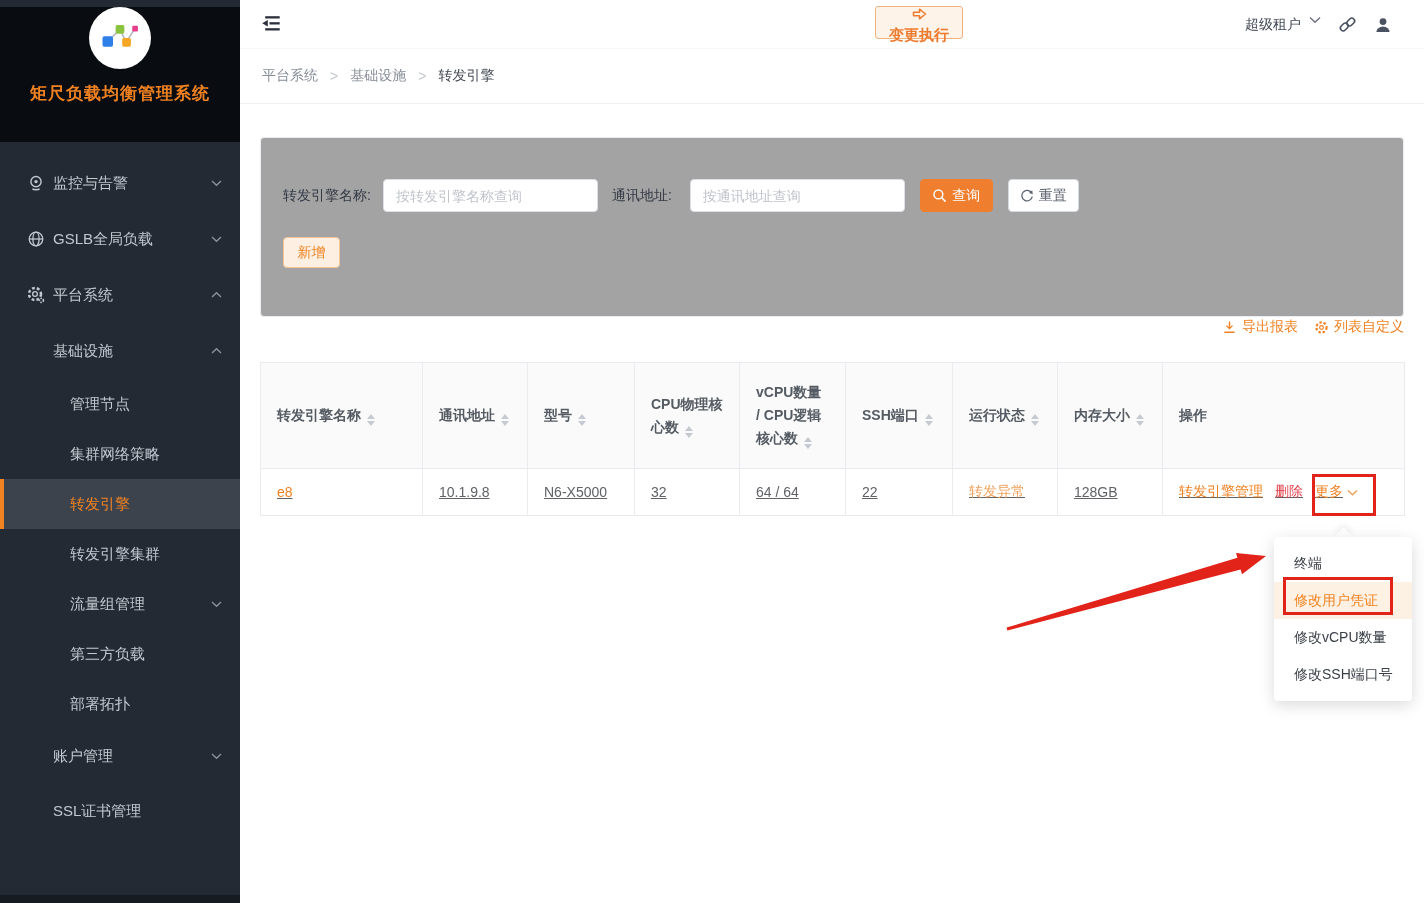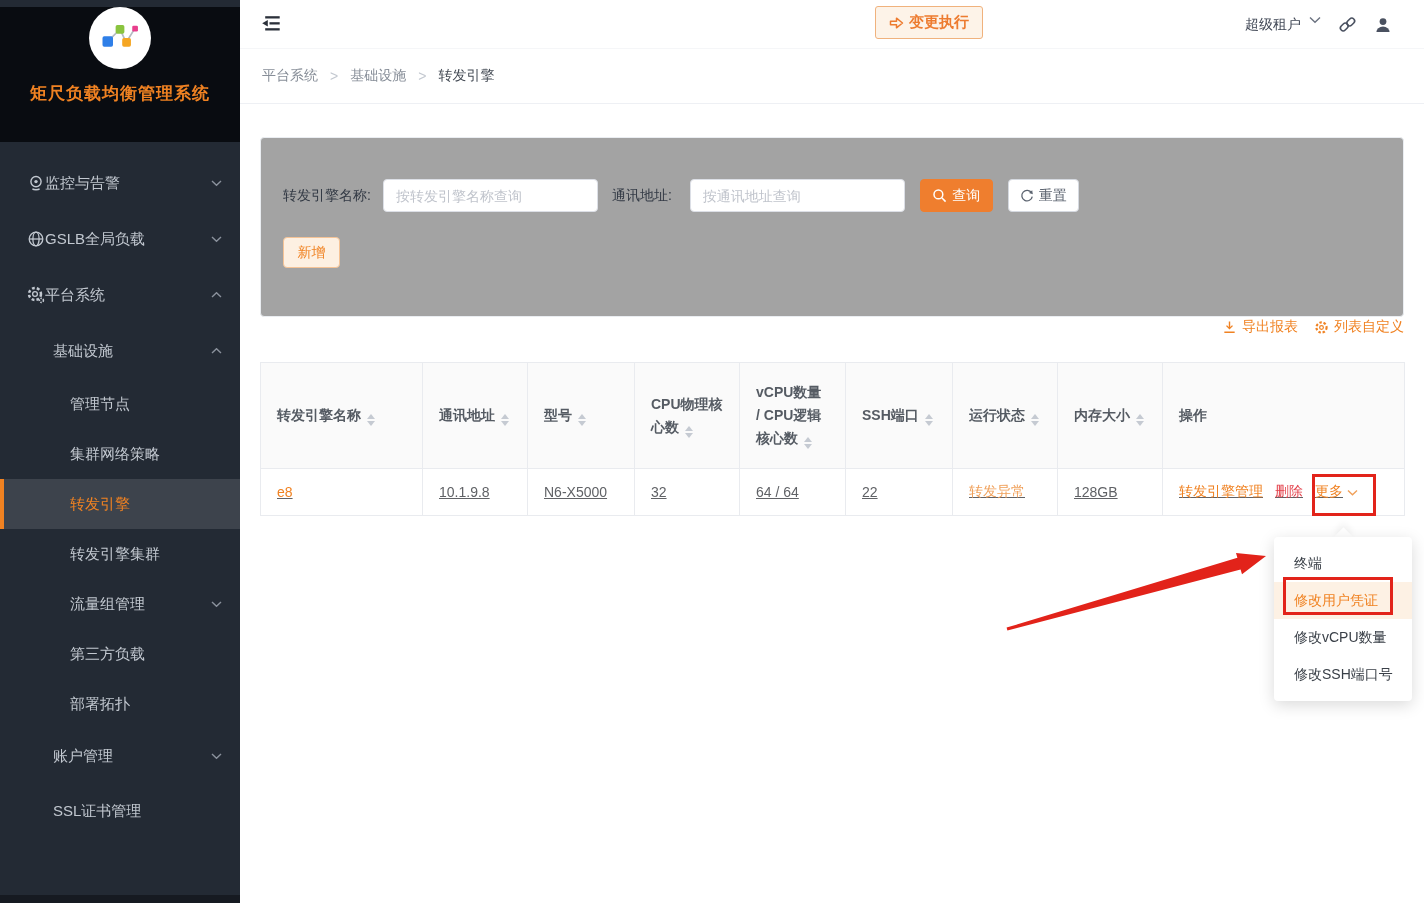"变更执行" .change-exec { flex-direction: none -> column }
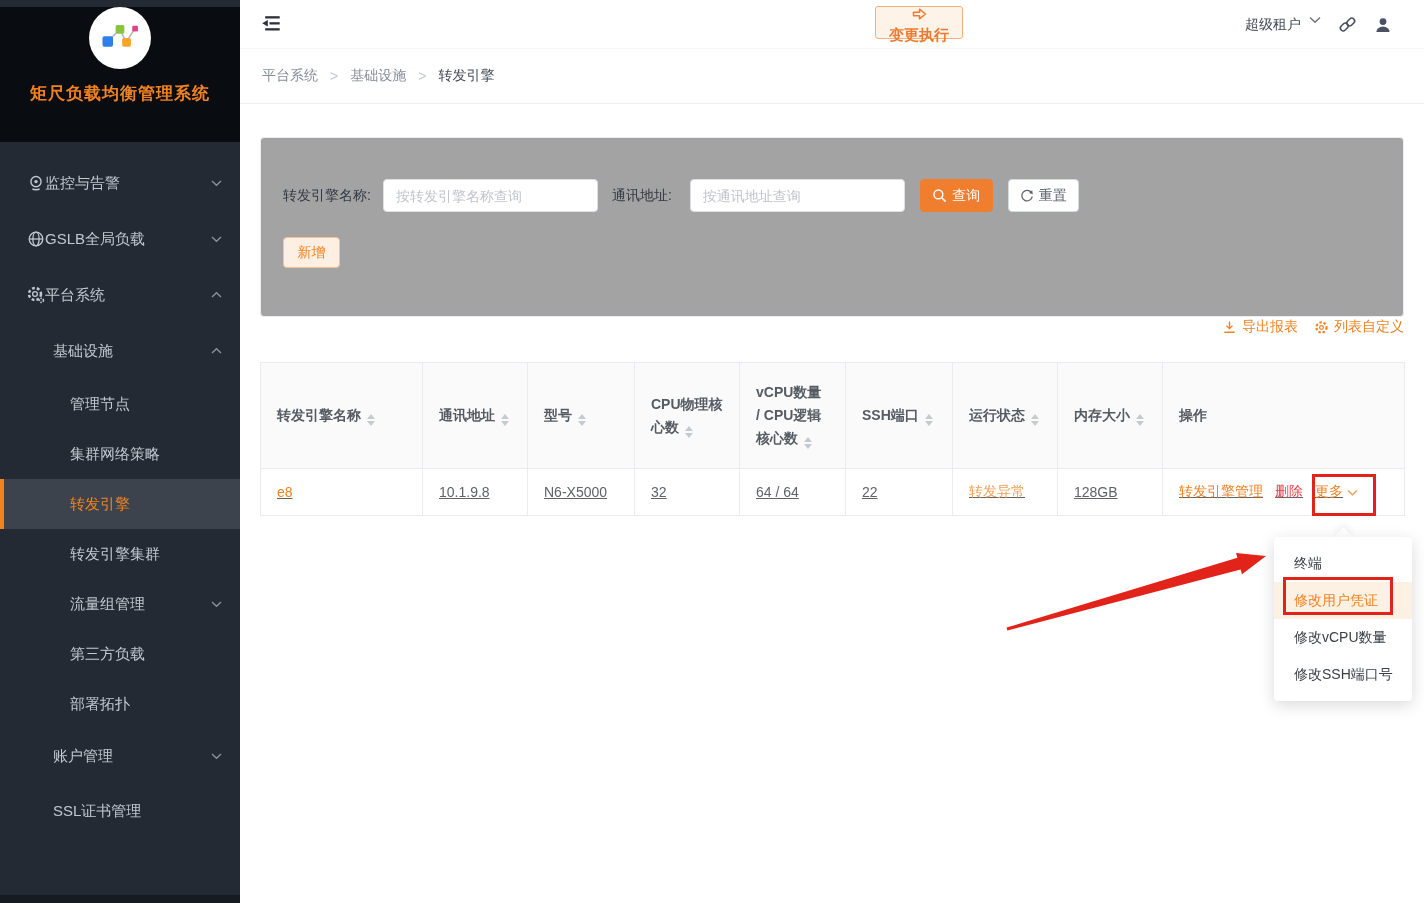"监控与告警" .mi.l1 .lbl { margin-left: none -> 8px }
